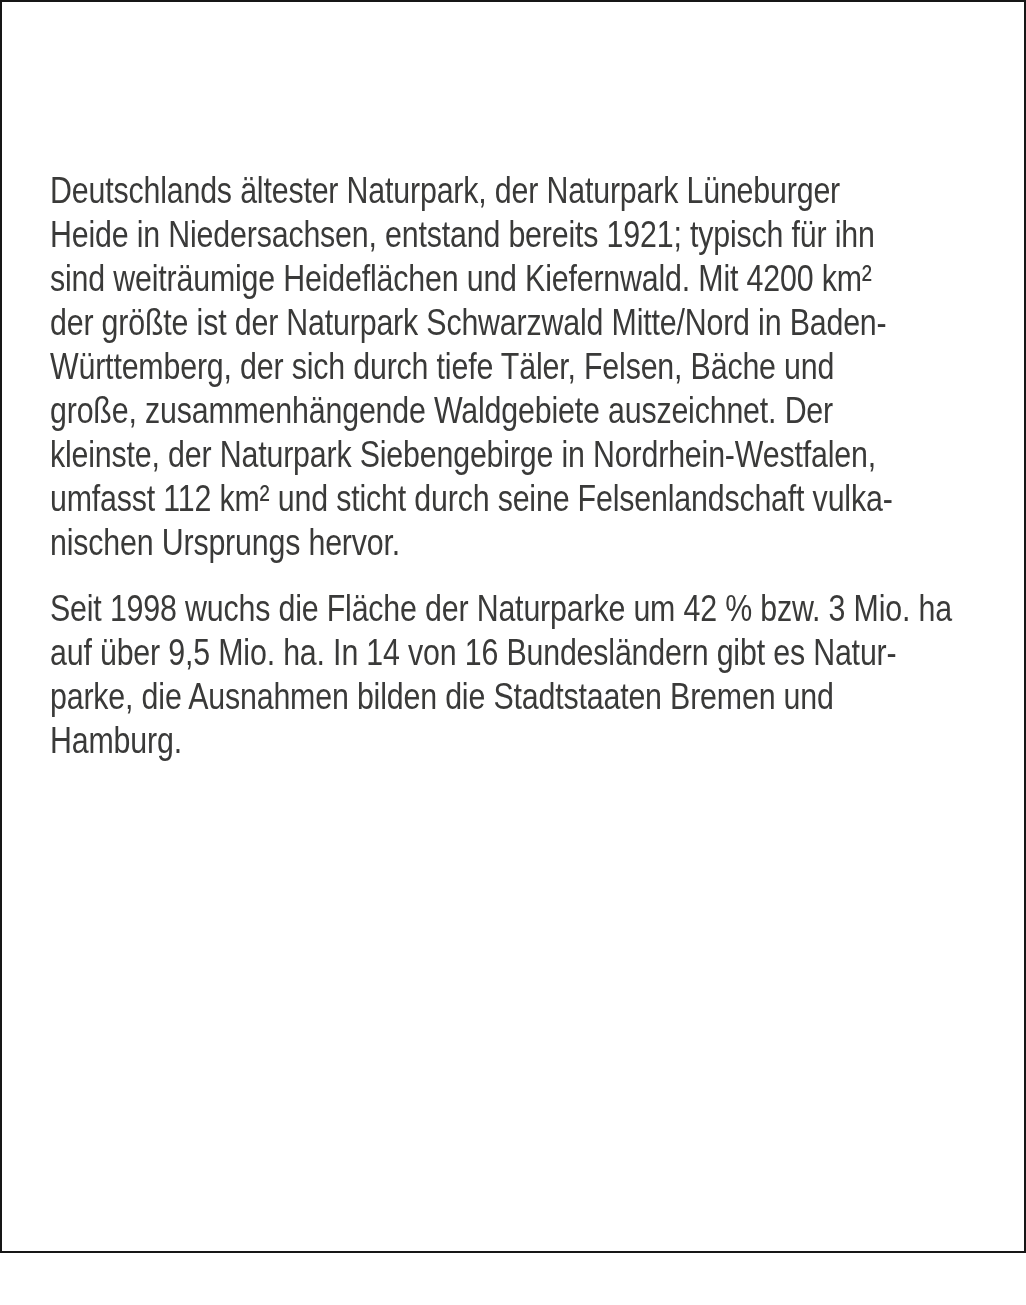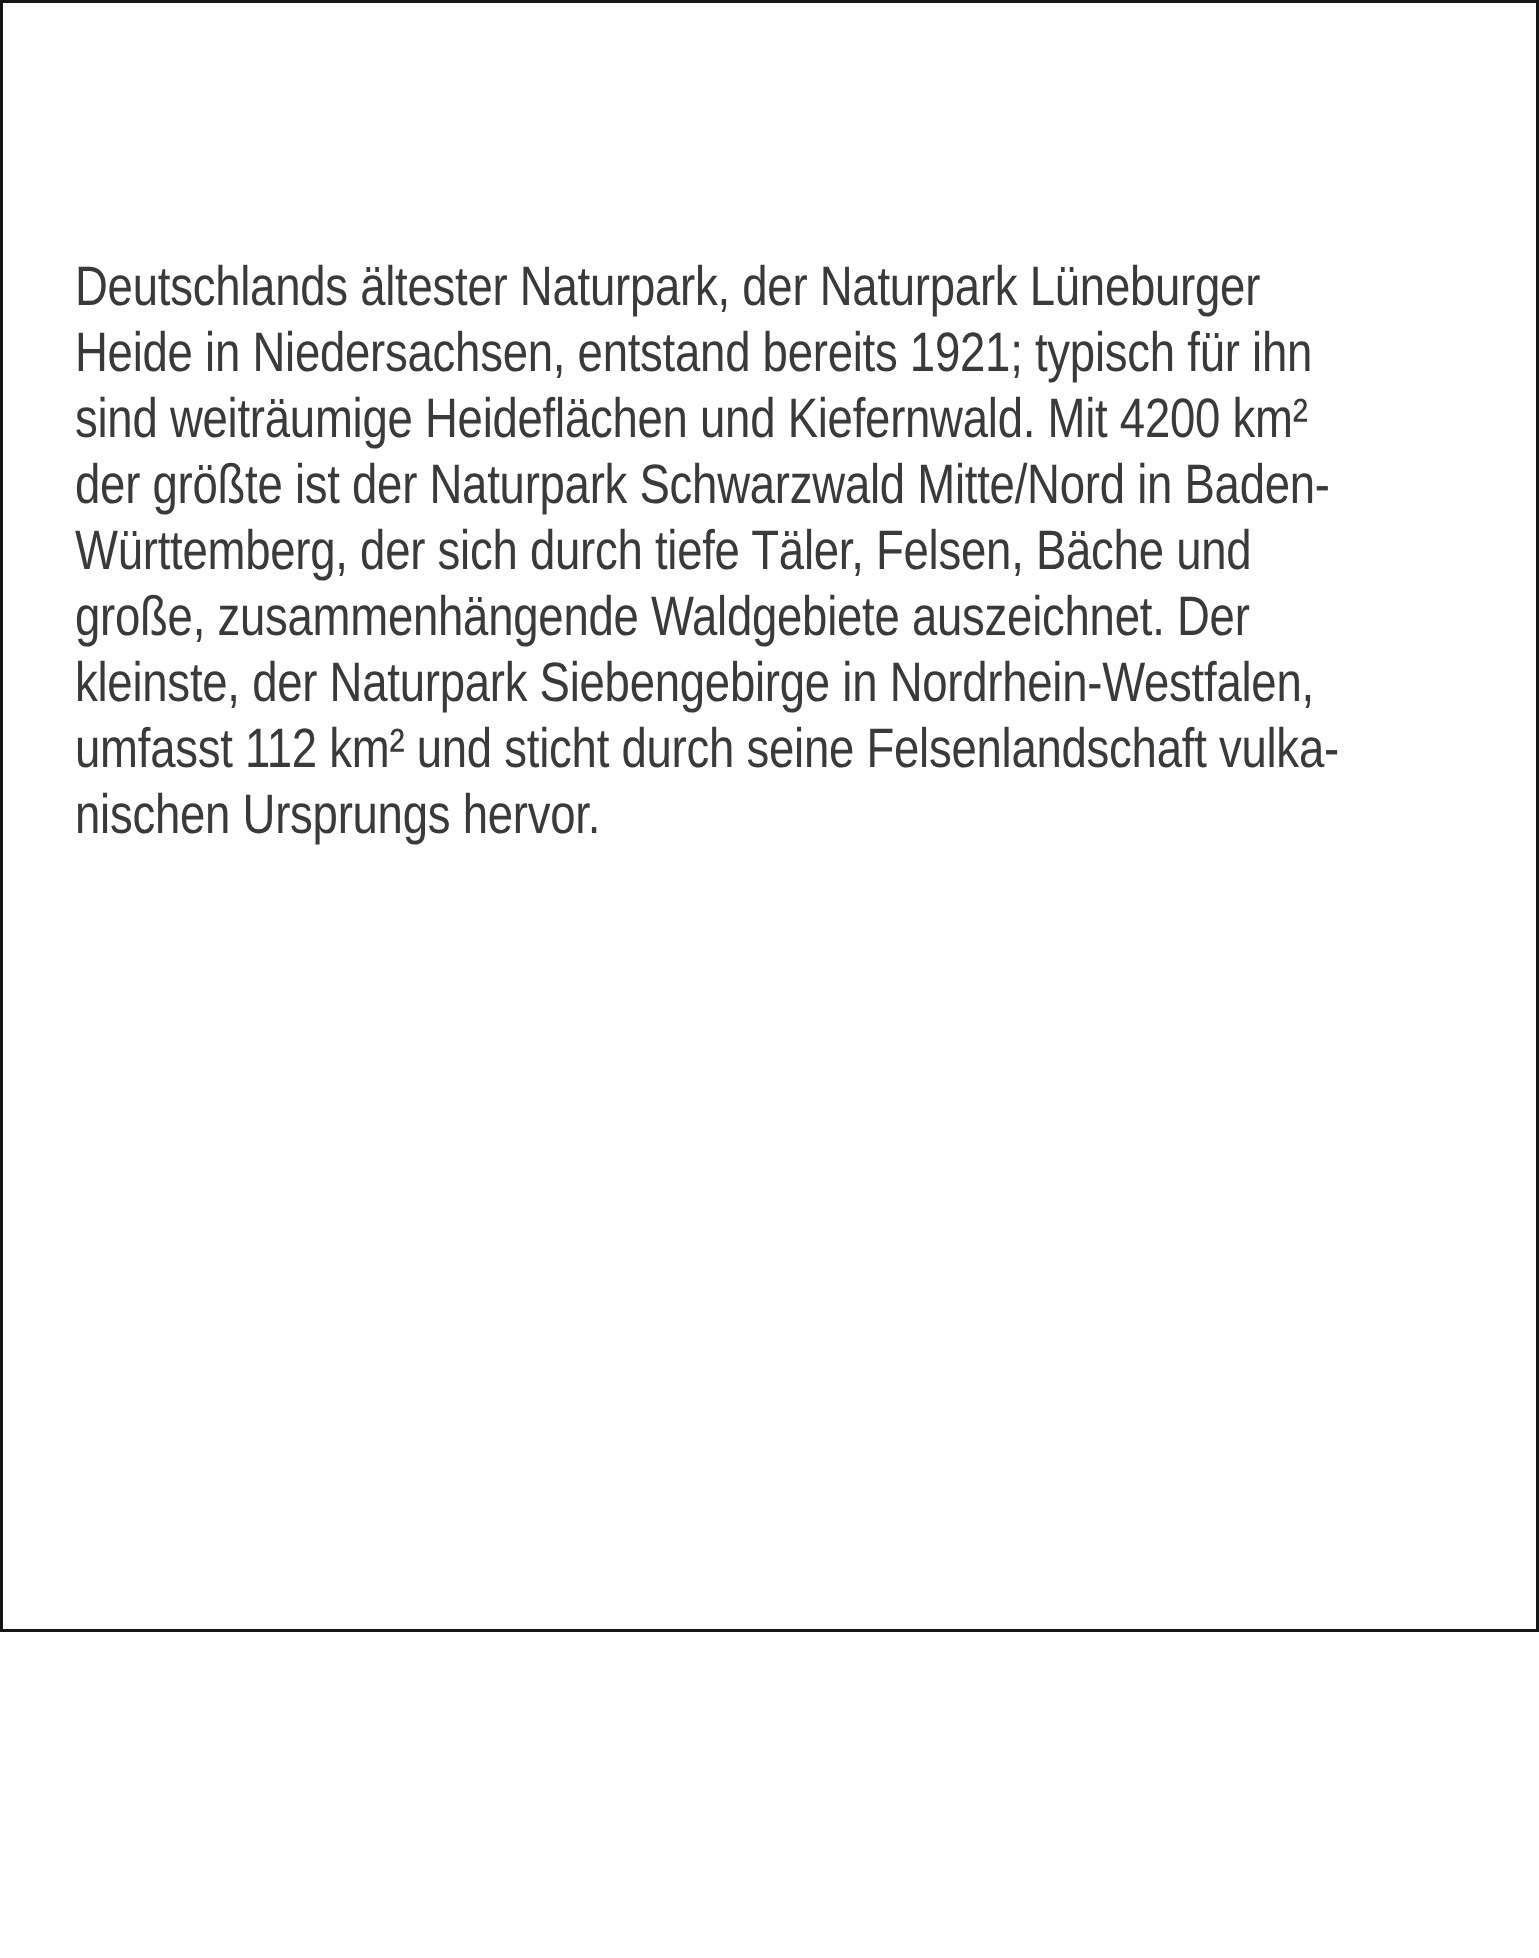"Deutschlands ältester Naturpark, der" .page { height: 1088px -> 1253px }
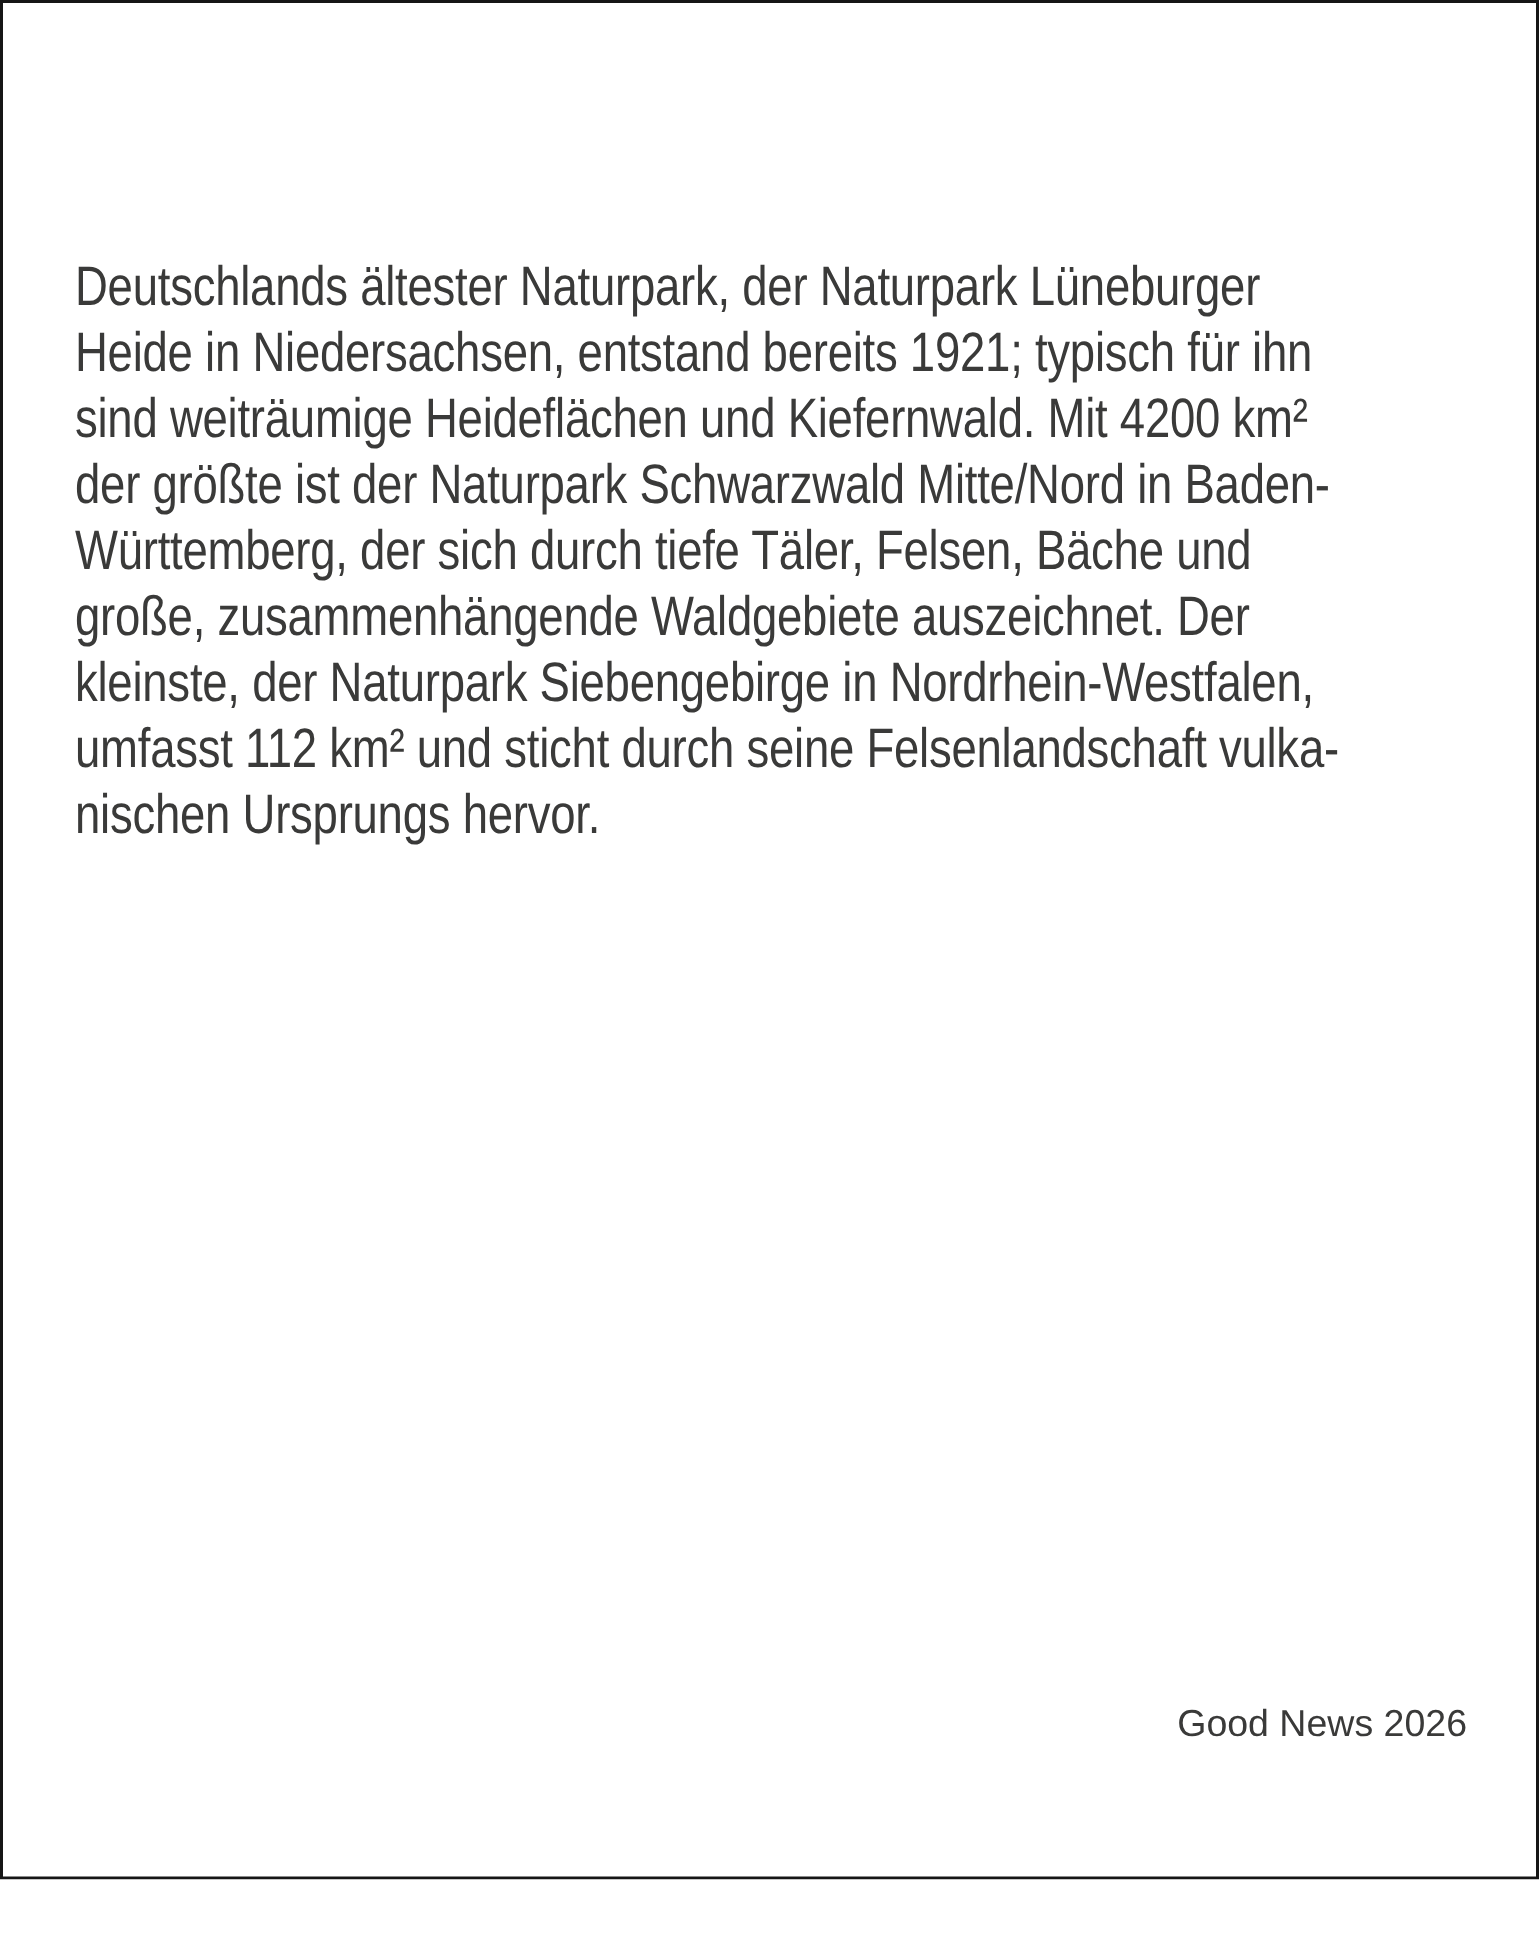"Seit 1998 wuchs die Fläche" div.paragraph { html: none -> <div> <div>Seit 1998 wuchs die Fläche der Naturparke um 42 % bzw. 3 Mio. ha</div> <div>auf über 9,5 Mio. ha. In 14 von 16 Bundesländern gibt es Natur-</div> <div>parke, die Ausnahmen bilden die Stadtstaaten Bremen und</div> <div>Hamburg.</div> </div> }
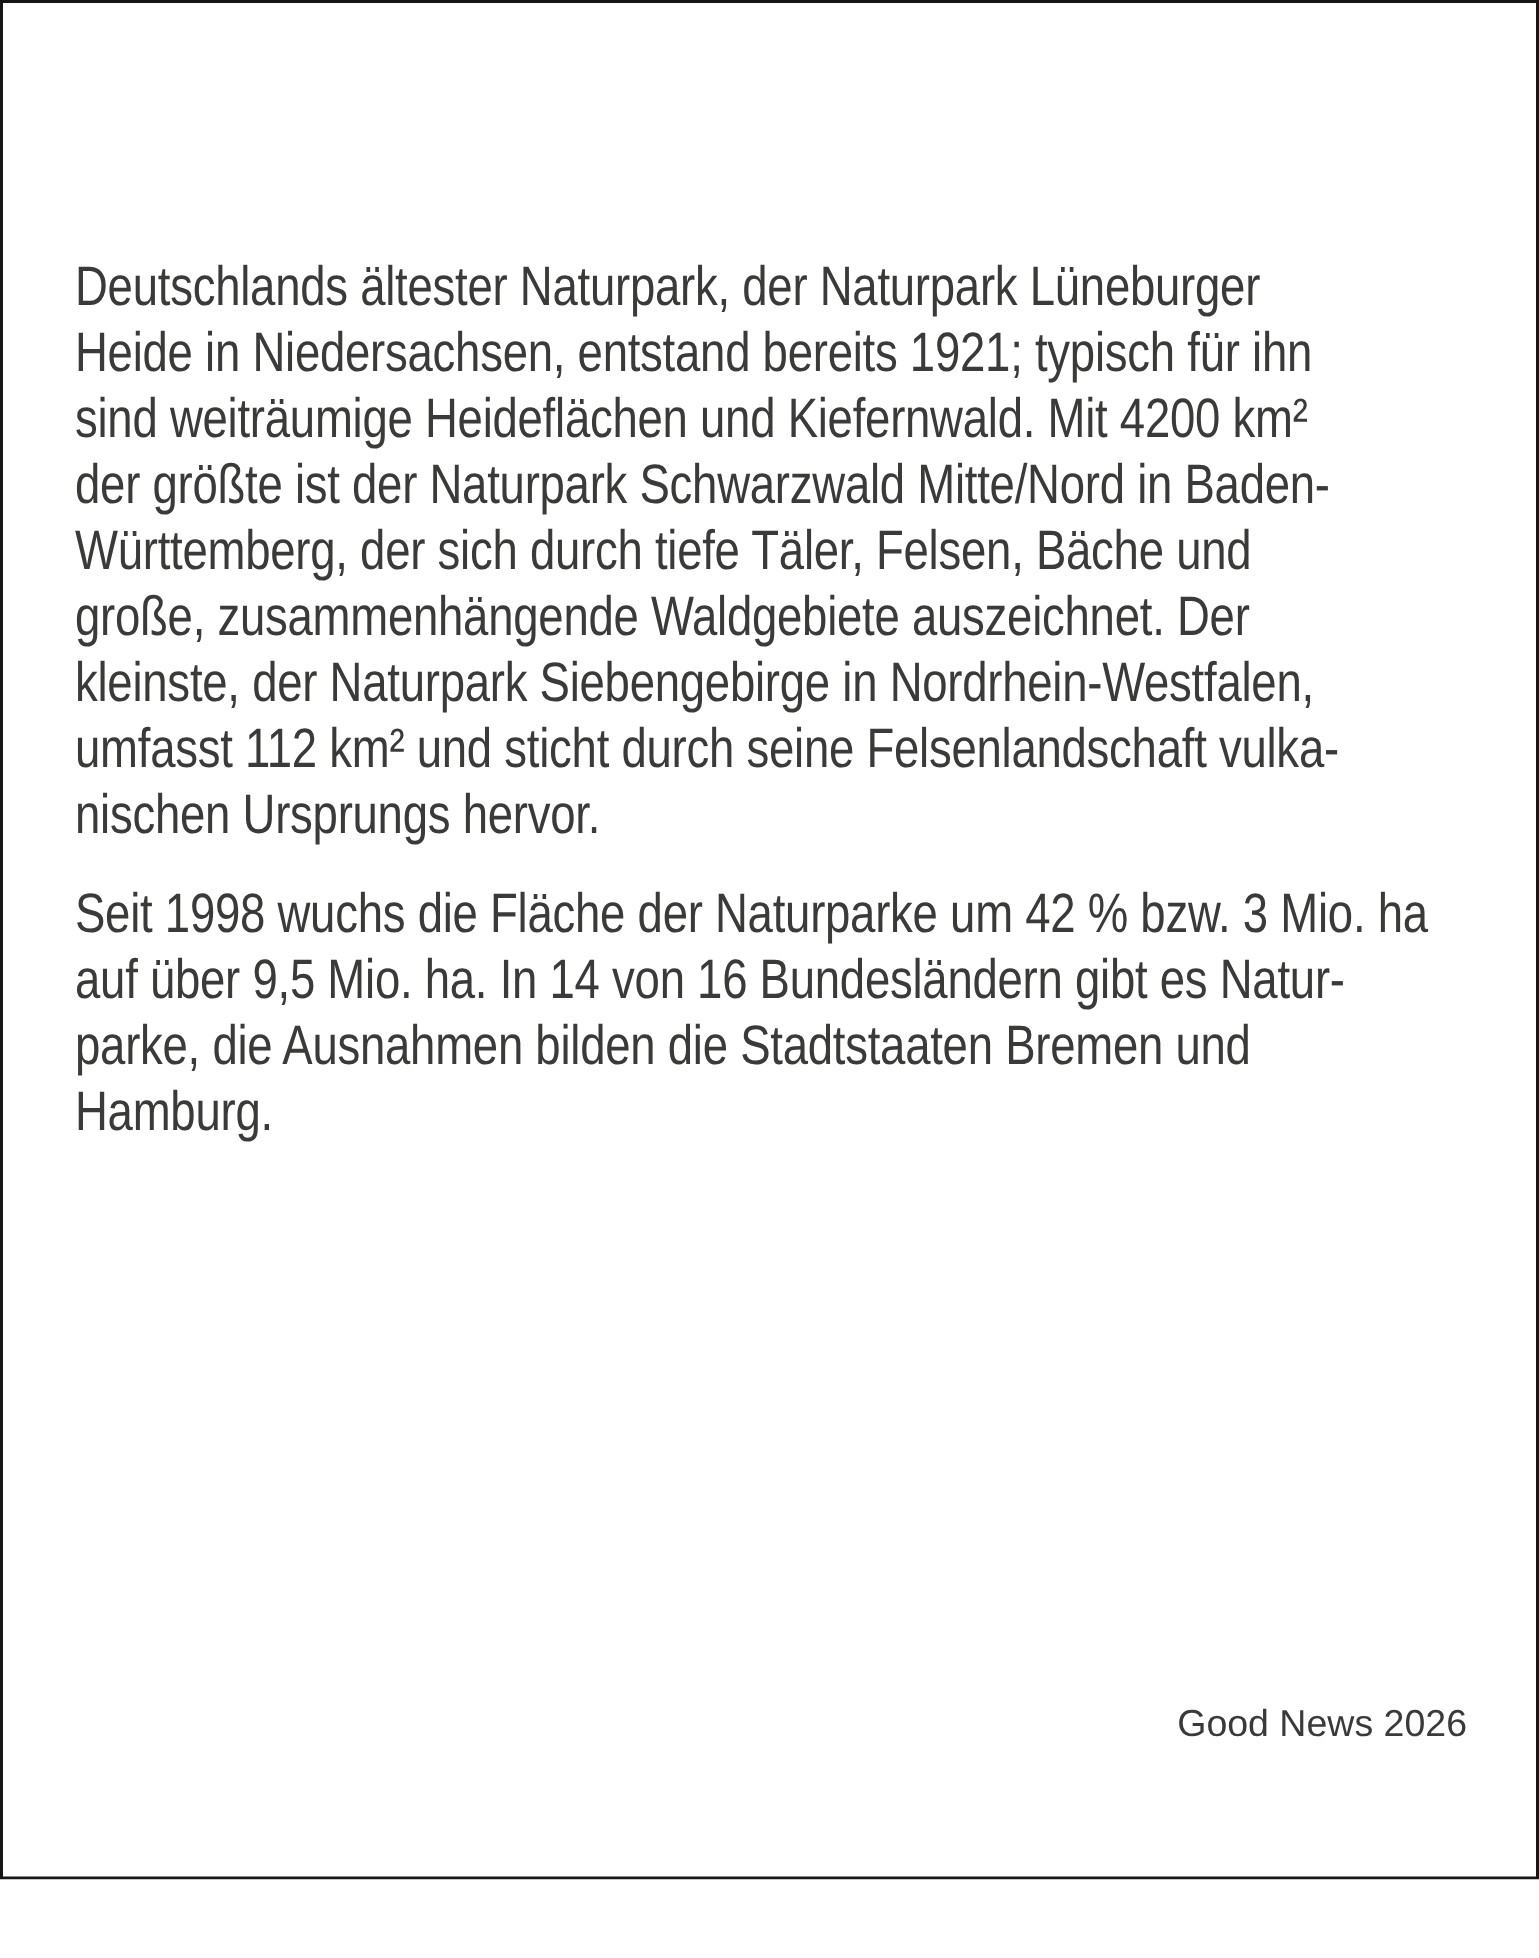"Good News 2026" div.footer-credit { html: <div>Good News 2026</div> -> none }
